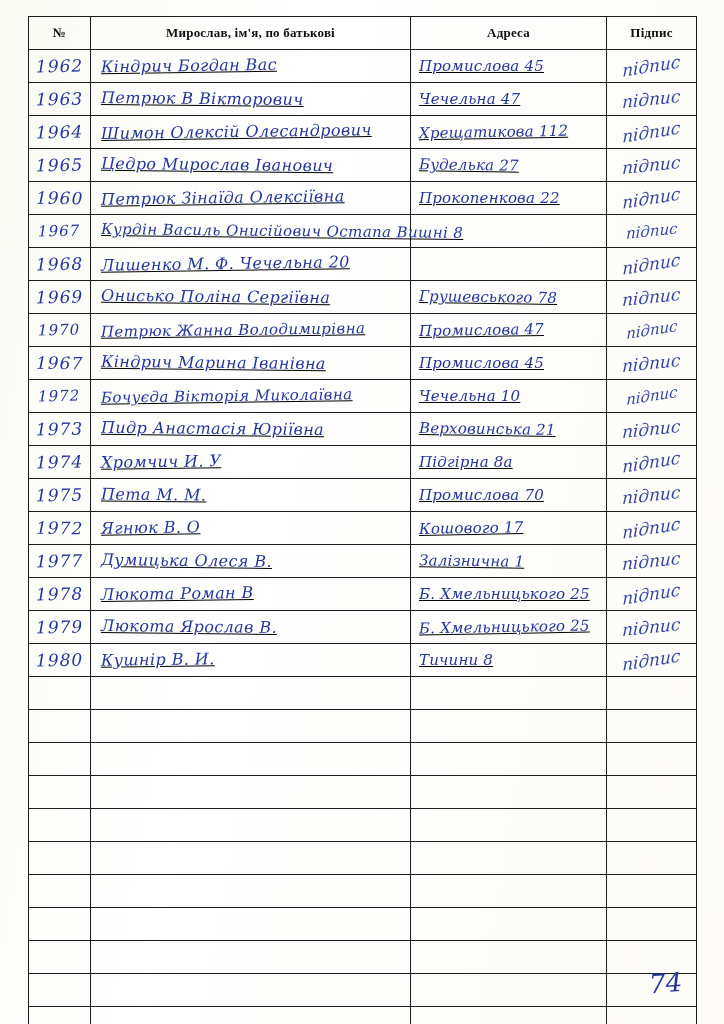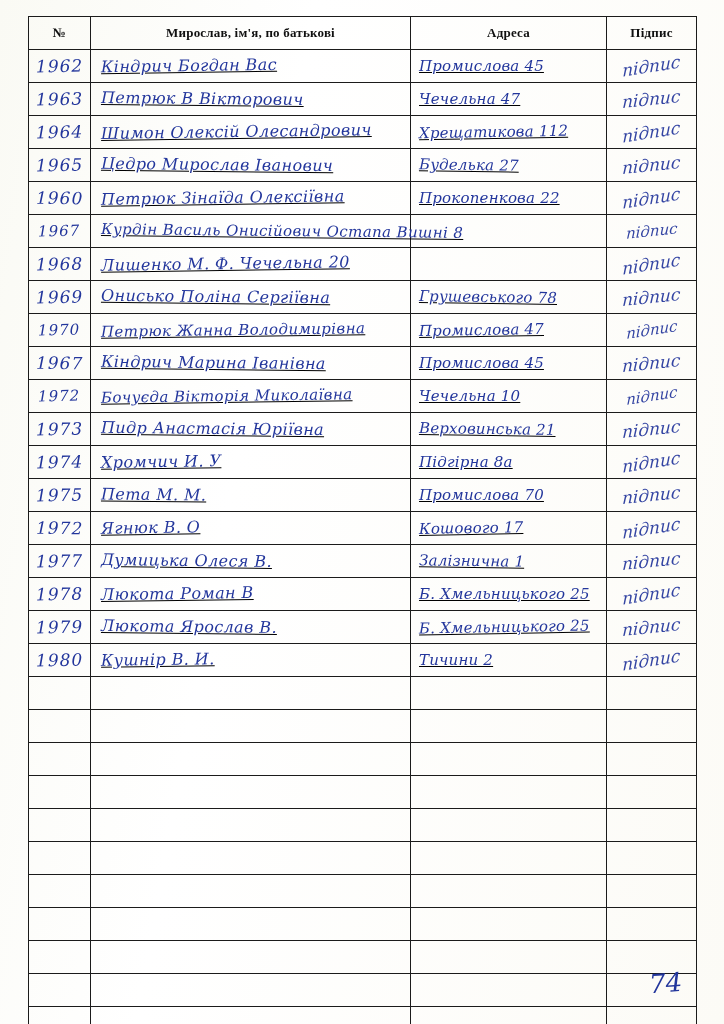"Тичини 2" span.hw { text: 2 -> 8 }
